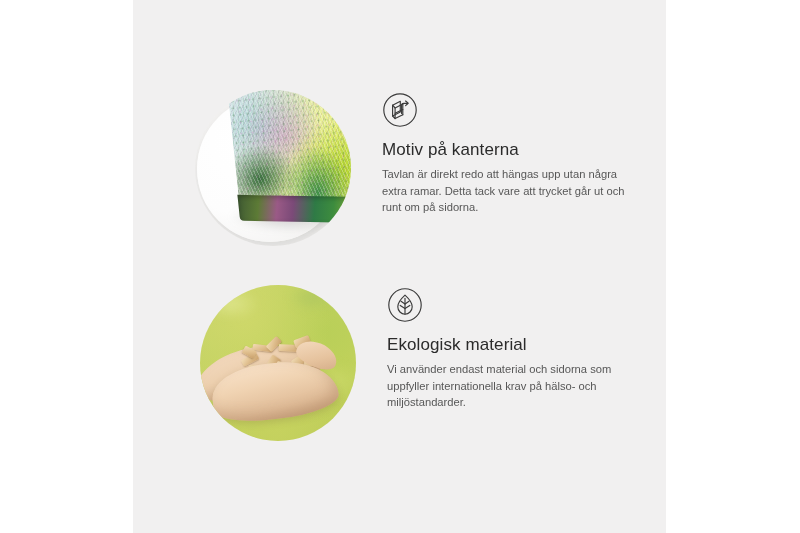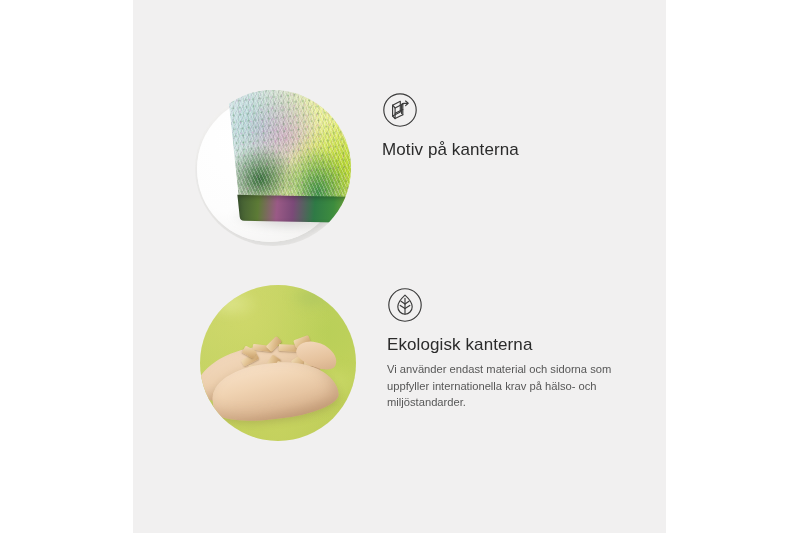"Tavlan är direkt redo att" p.desc { html: none -> <p>Tavlan är direkt redo att hängas upp utan några extra ramar. Detta tack vare att trycket går ut och runt om på sidorna.</p> }
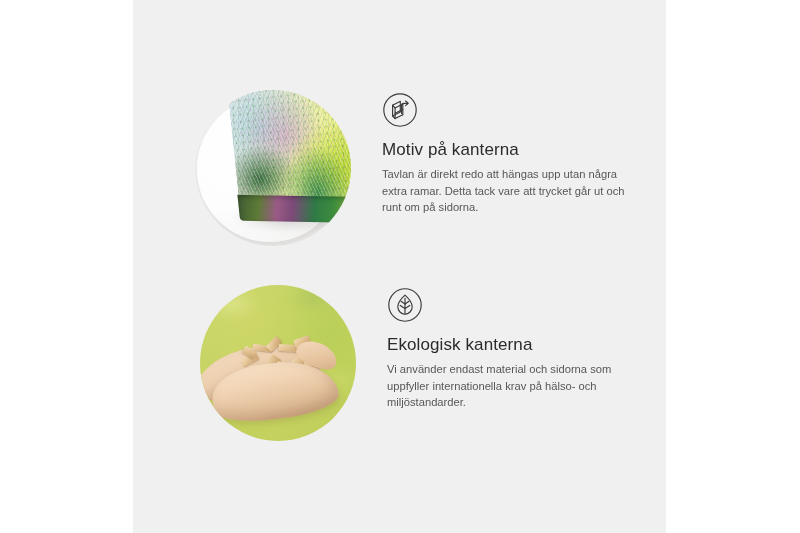"Ekologisk kanterna" h2.title { text: kanterna -> material }
